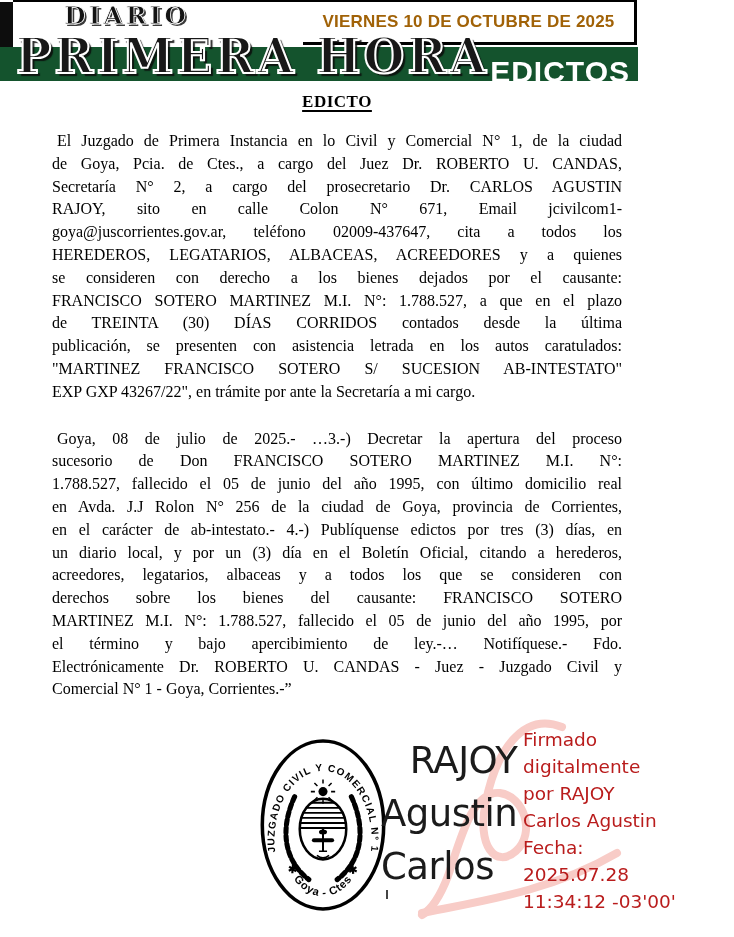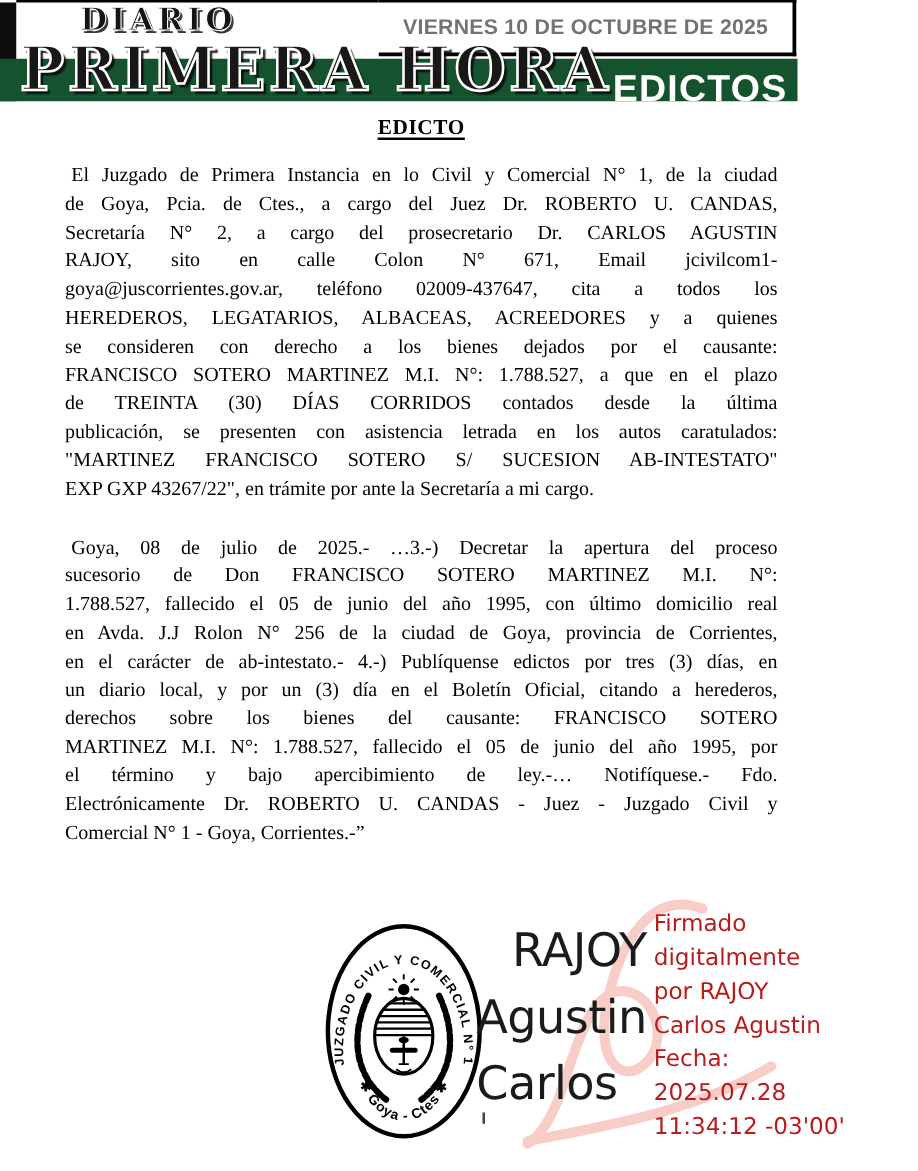"VIERNES 10 DE OCTUBRE DE" .datebox span { color: #737373 -> #a16207 }
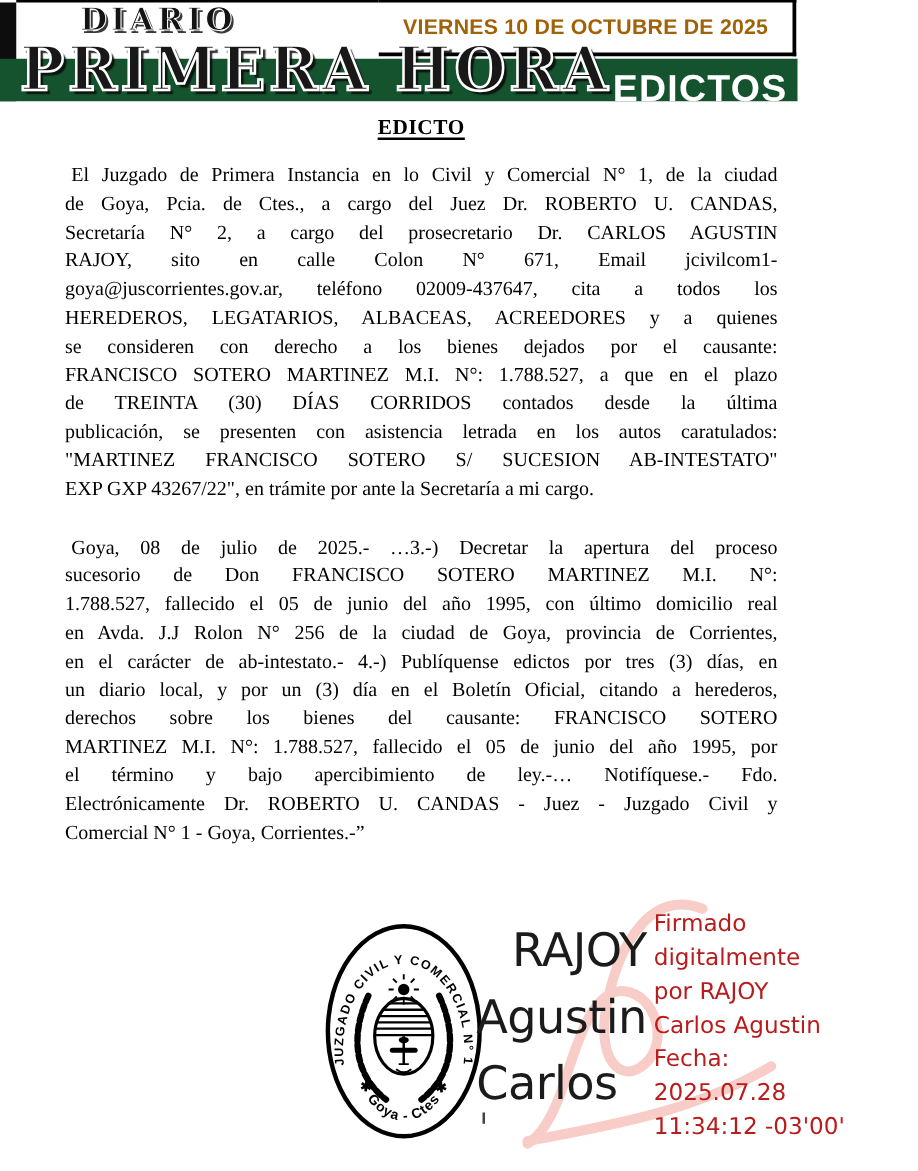"acreedores, legatarios, albaceas y a" div.tline { html: none -> <div>acreedores, legatarios, albaceas y a todos los que se consideren con</div> }
